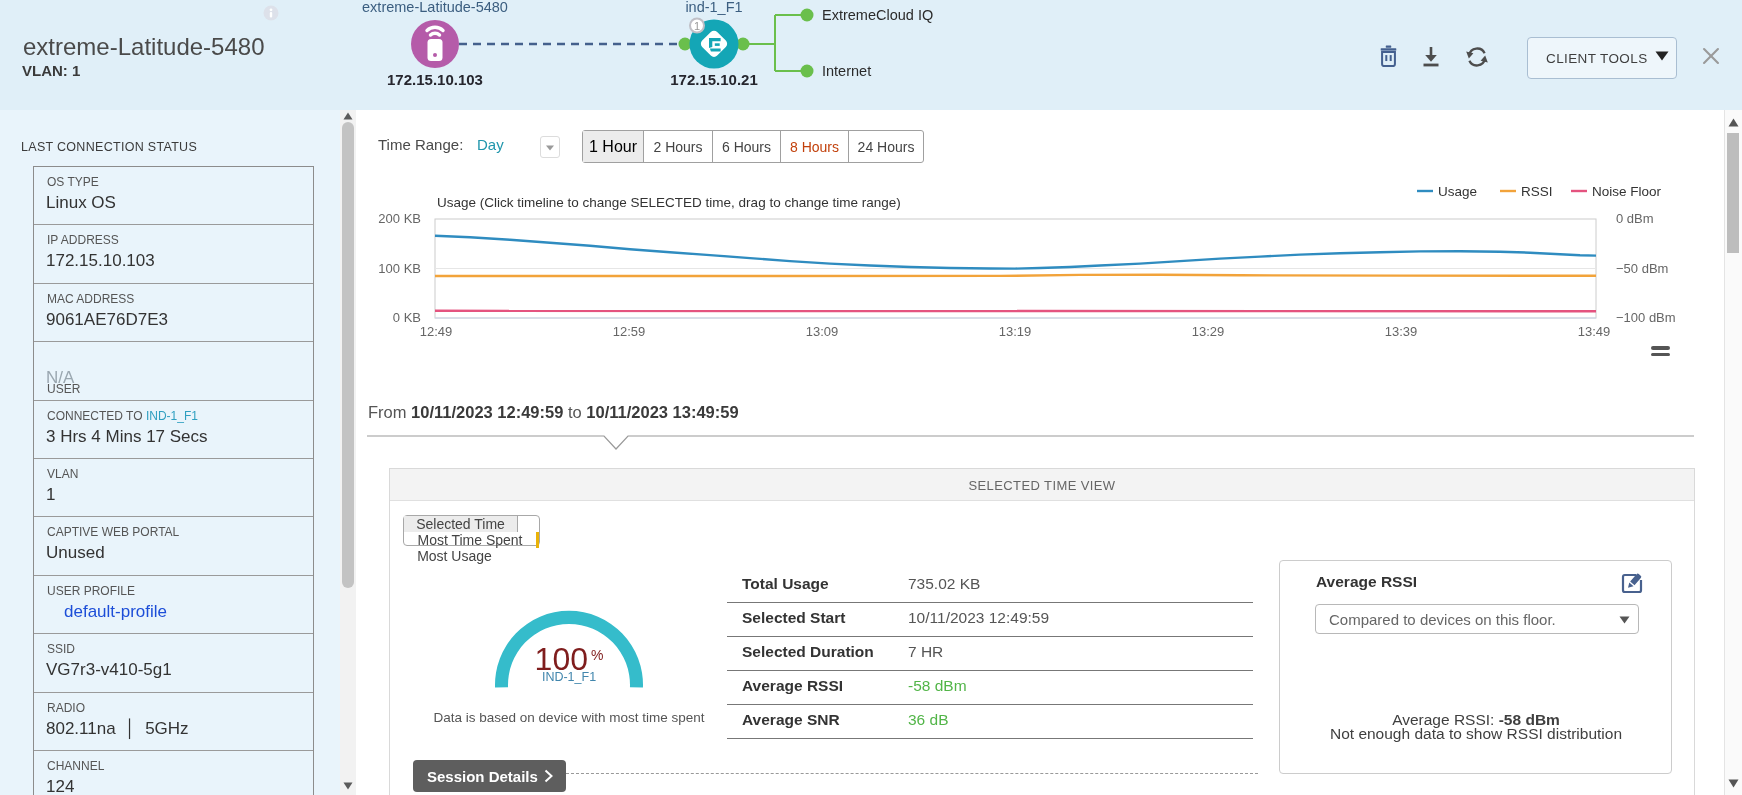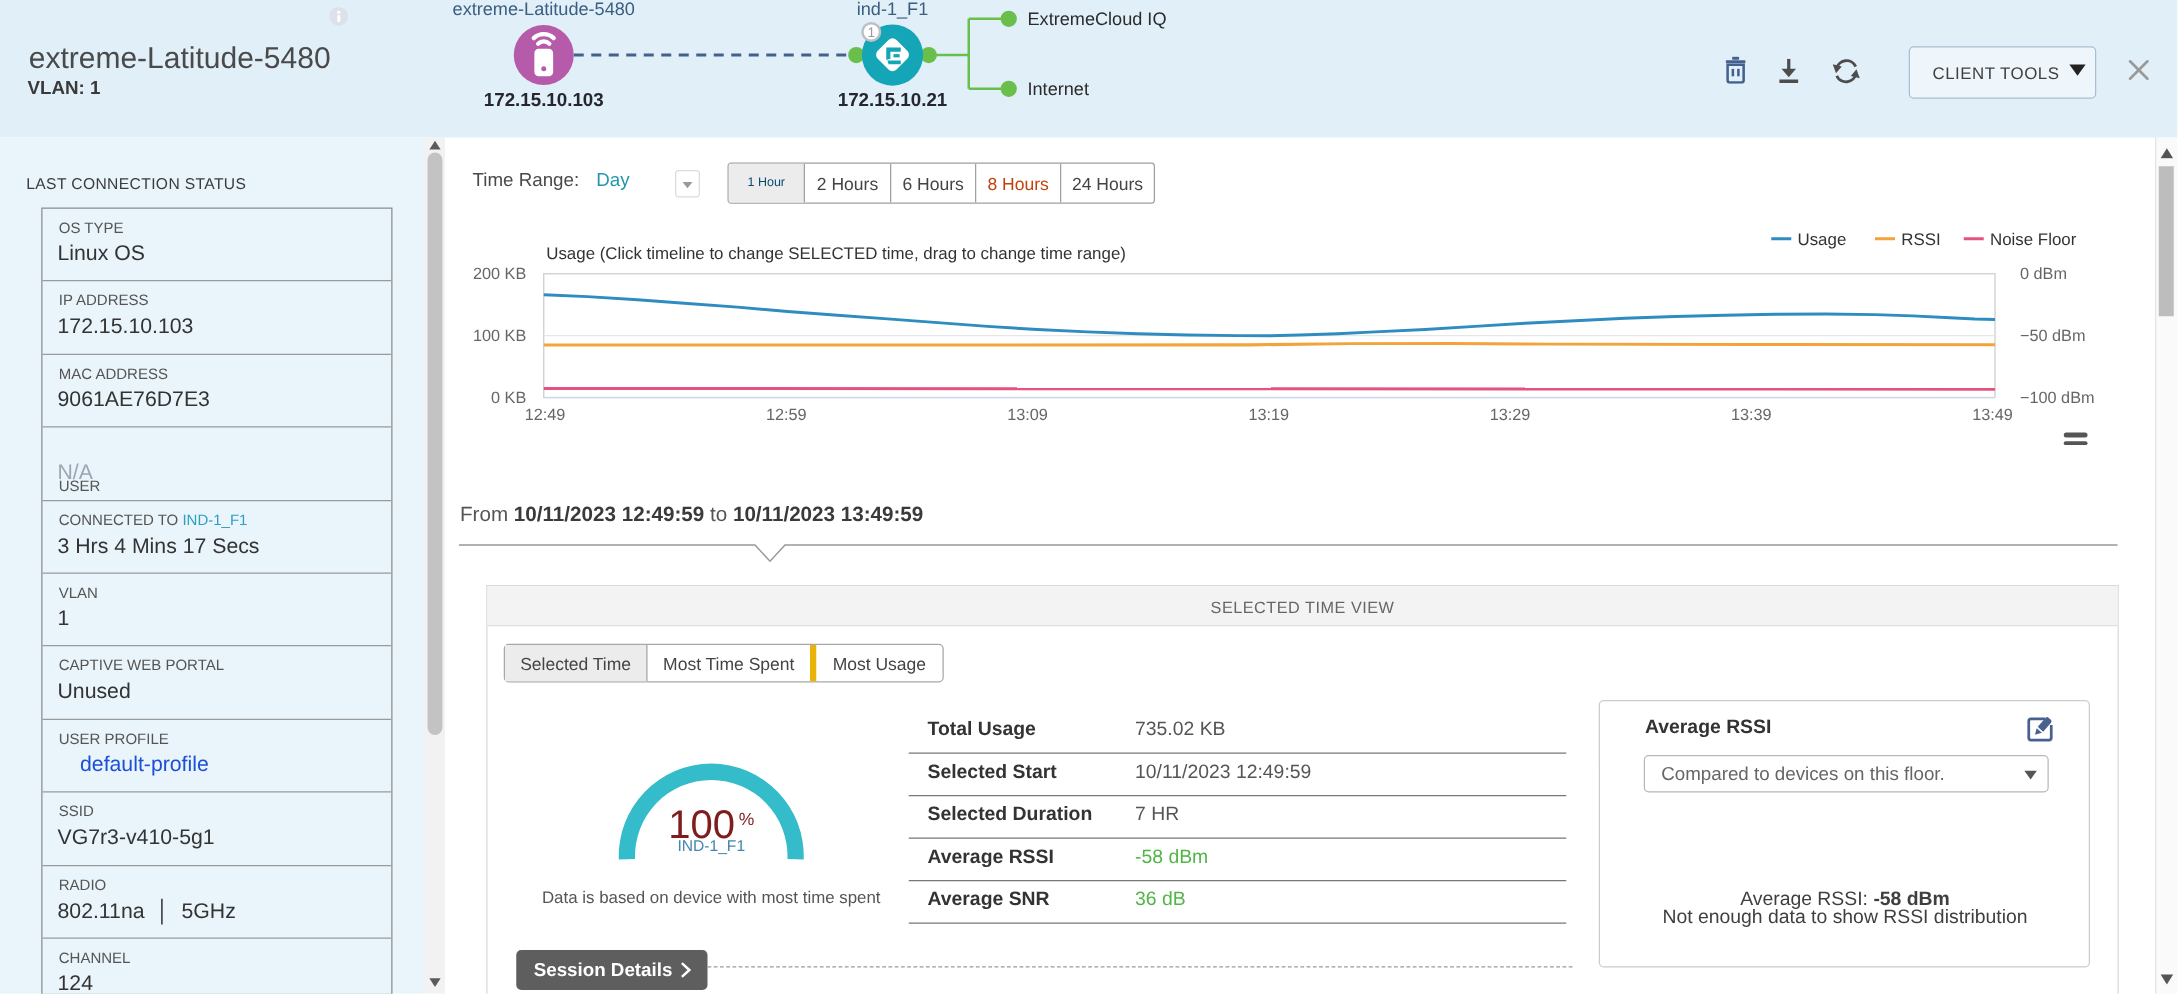"1 Hour" div { color: #0c4a6e -> #000000; font-size: 10px -> 16px }
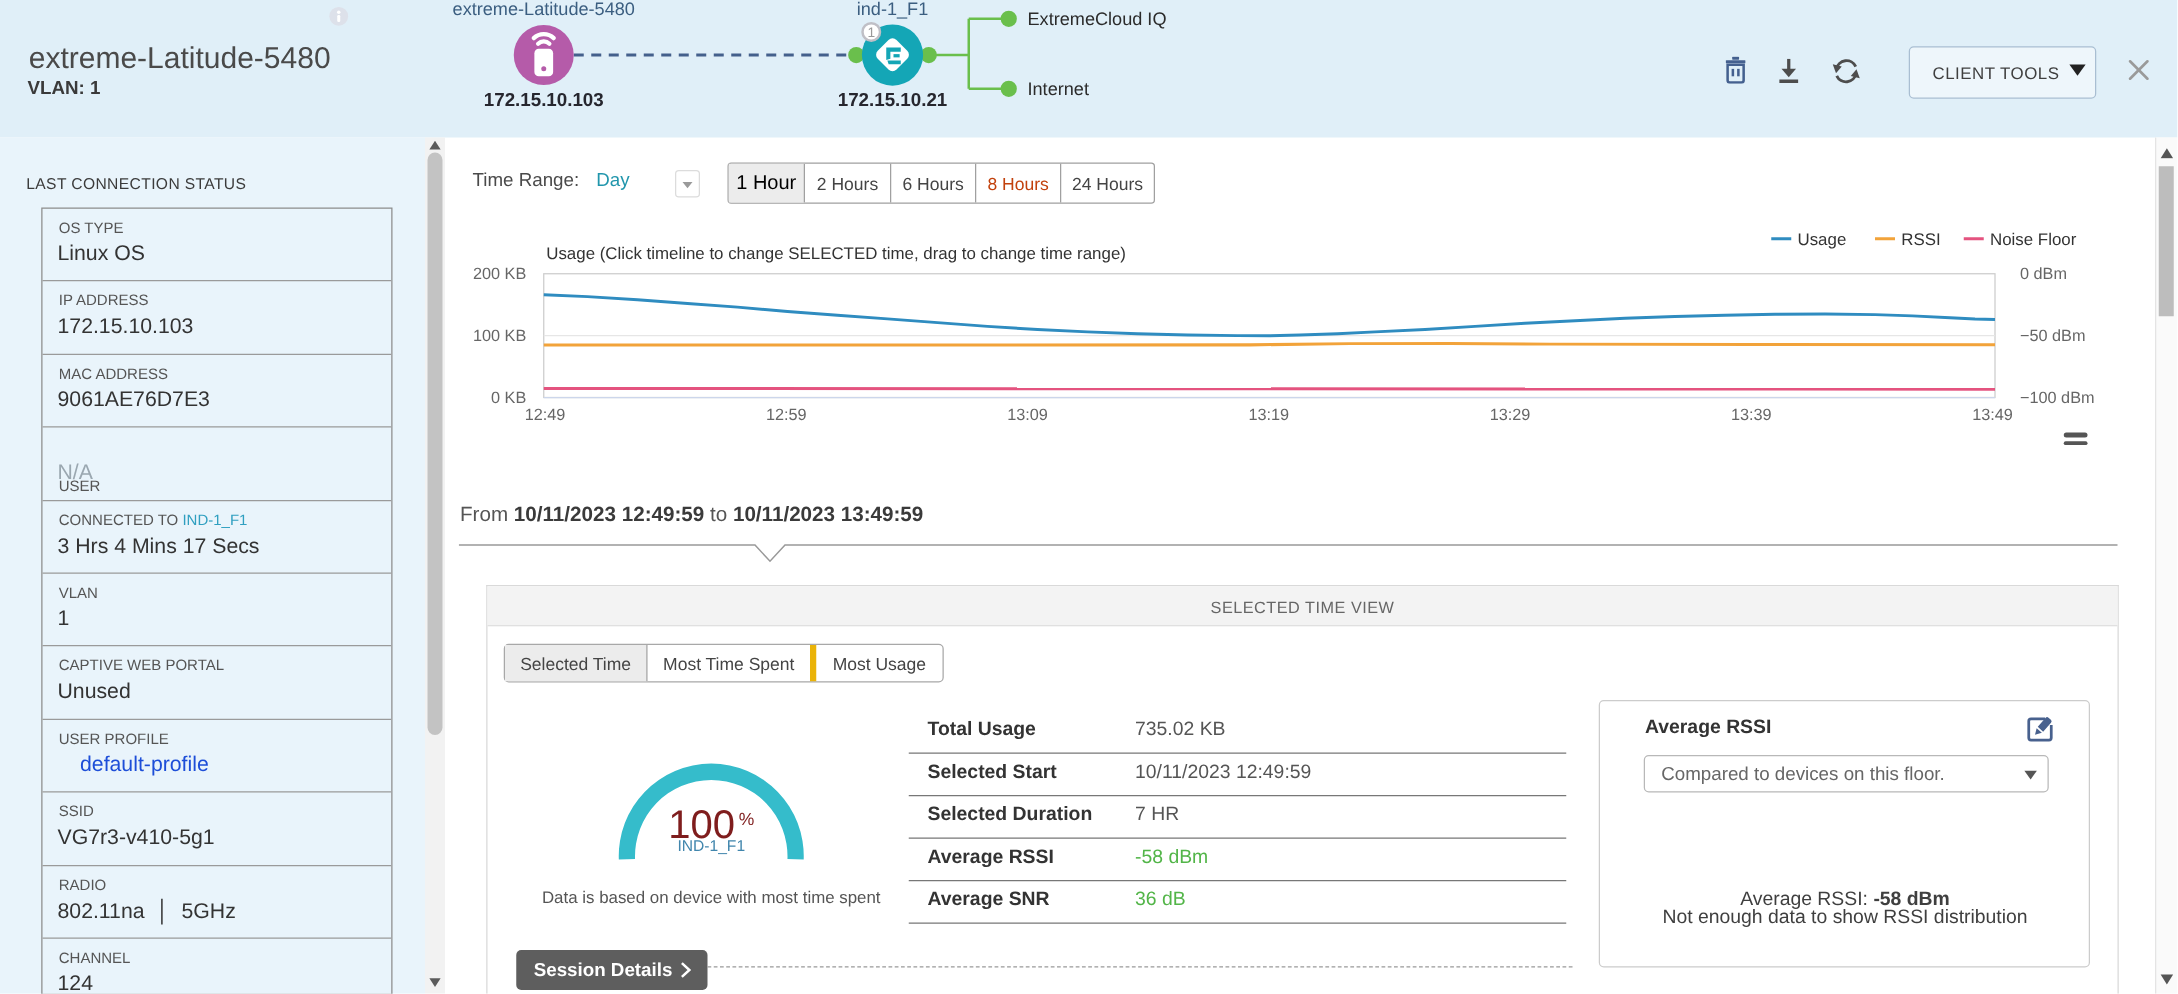"Selected Time" div.abs { flex-direction: none -> column }
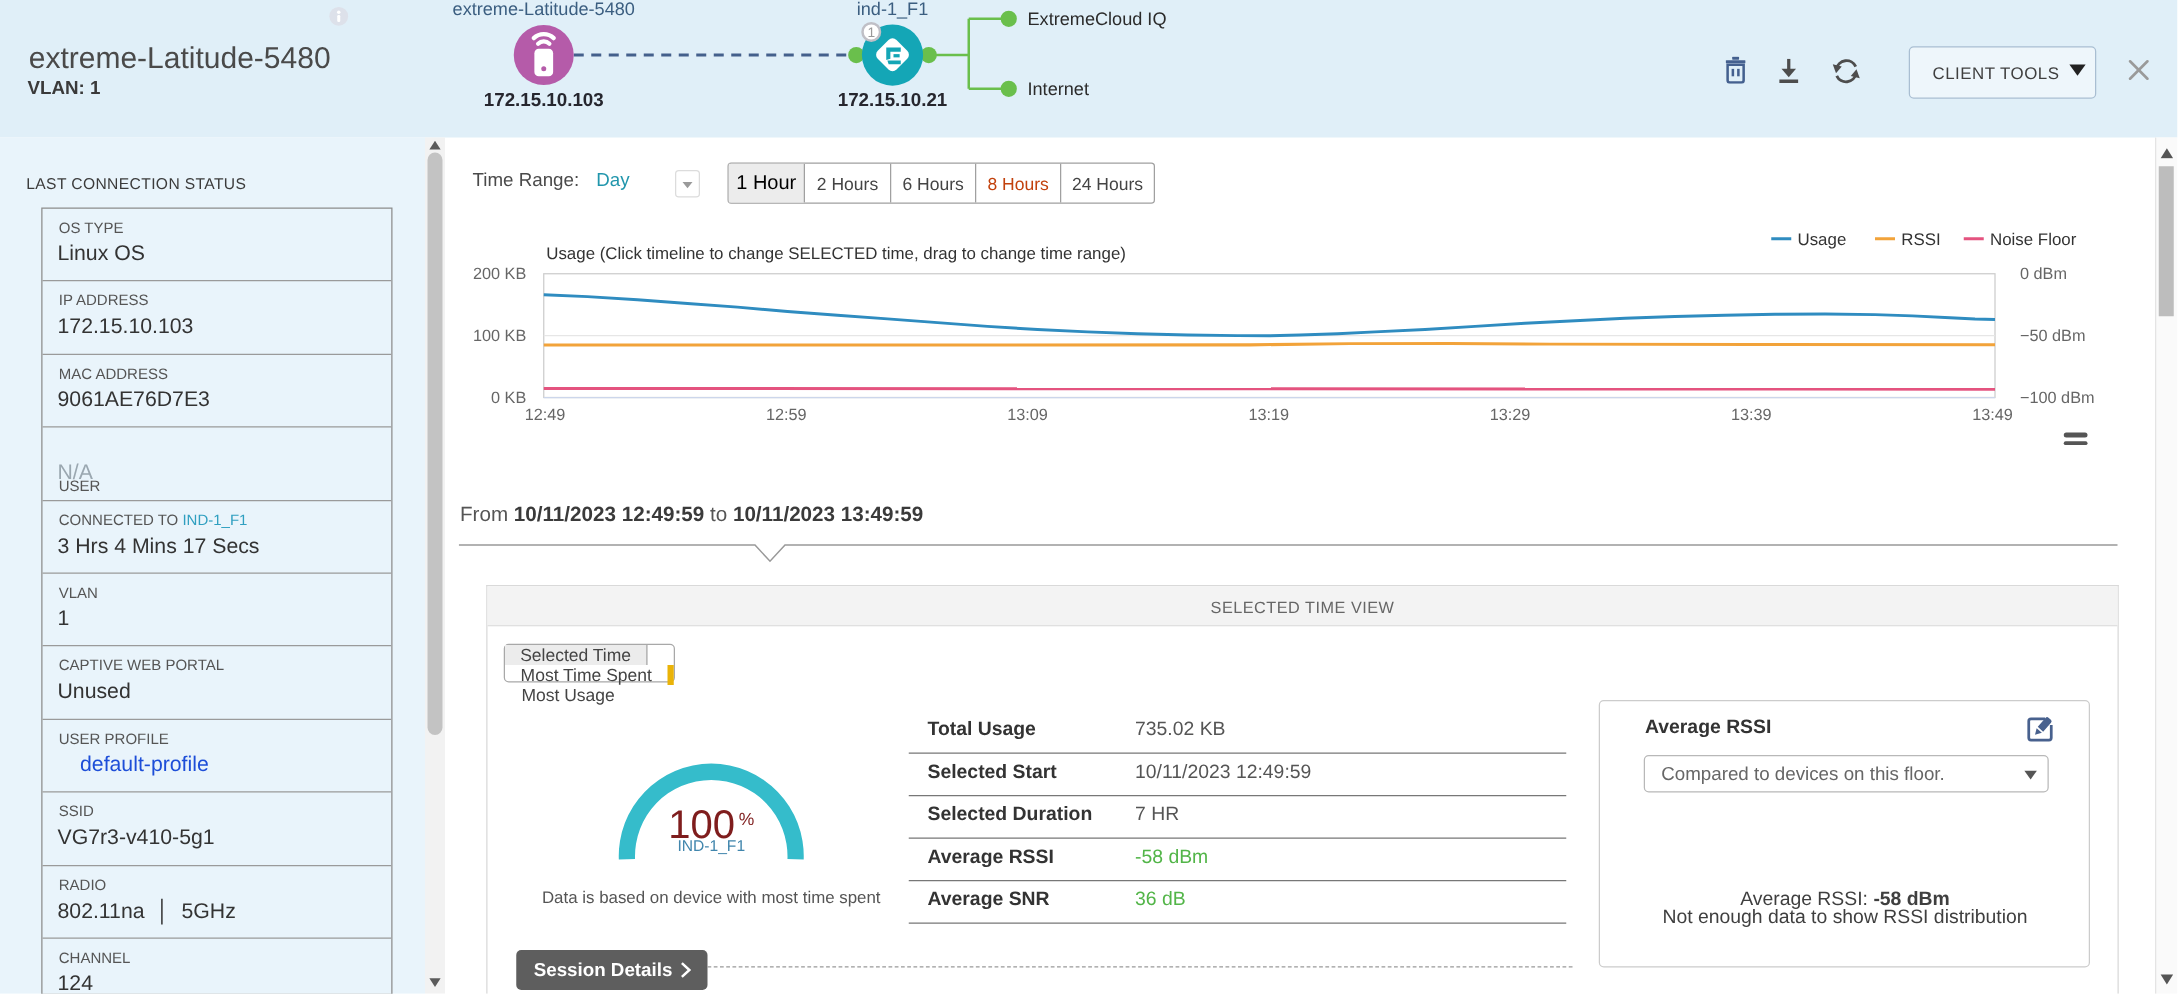"Most Time Spent" div { border-right: 5px solid #eab308 -> 3px solid #eab308 }
